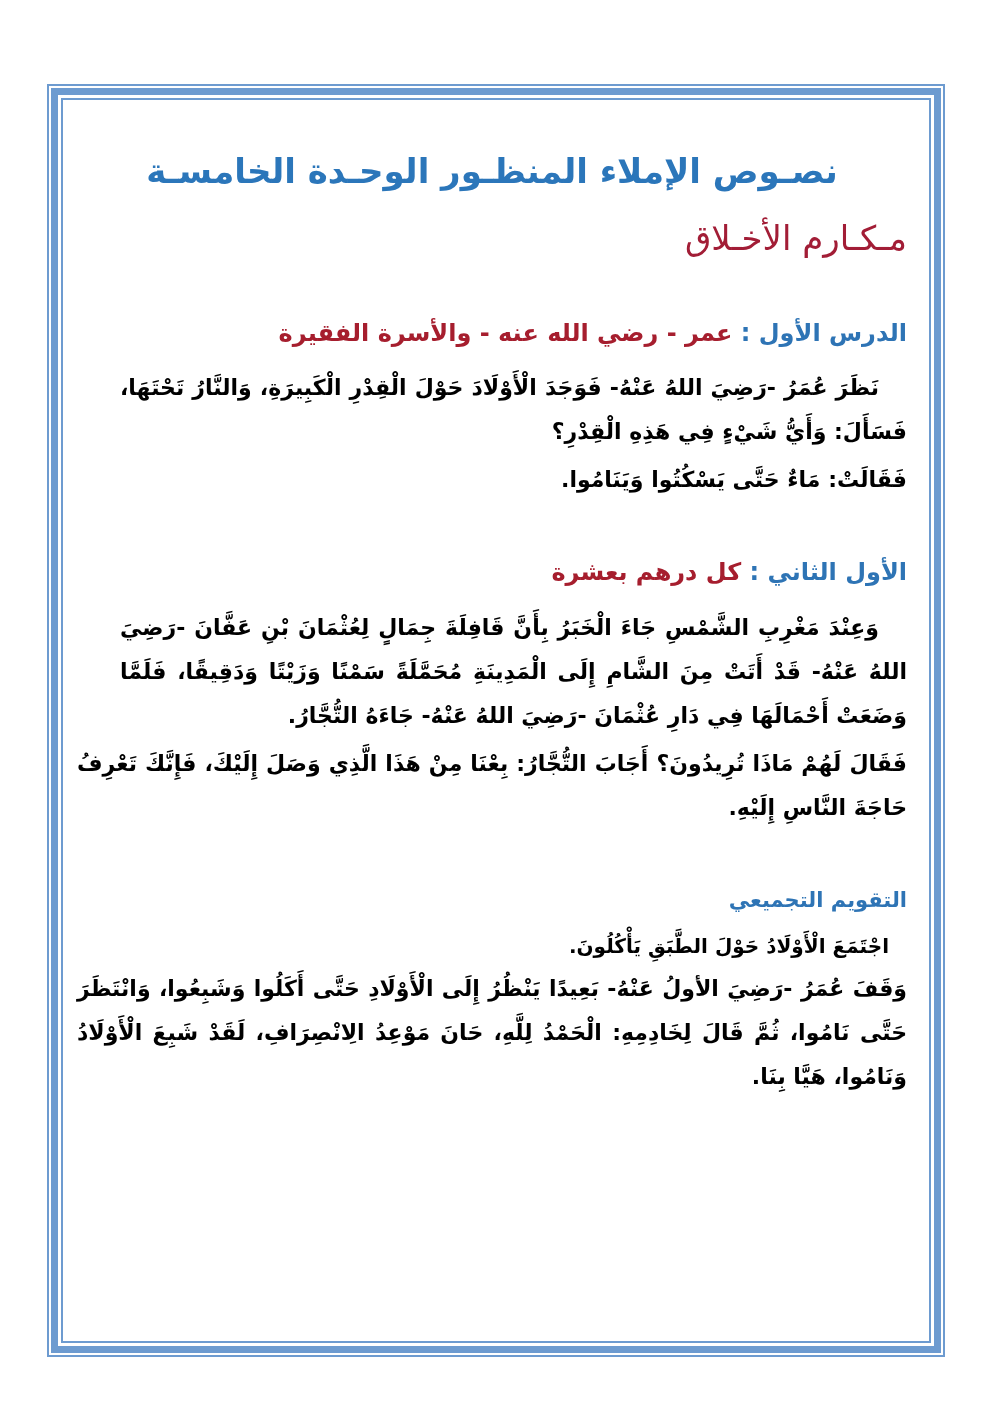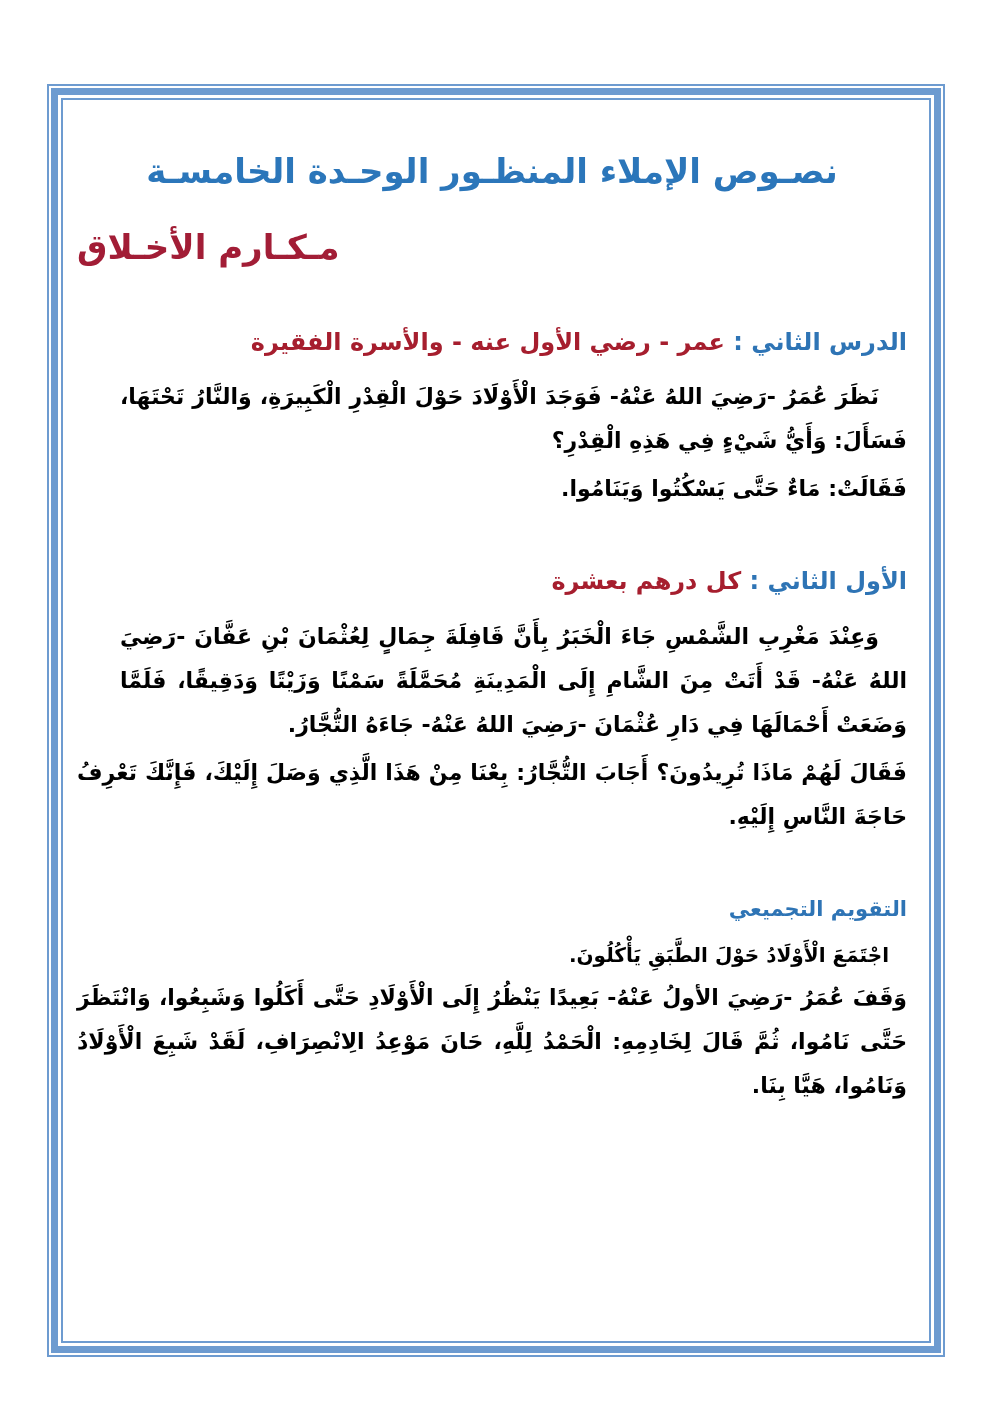"مـكـارم الأخـلاق" .doc-subtitle { font-weight: bold -> normal; margin-top: 27px -> 18px; text-align: left -> right }
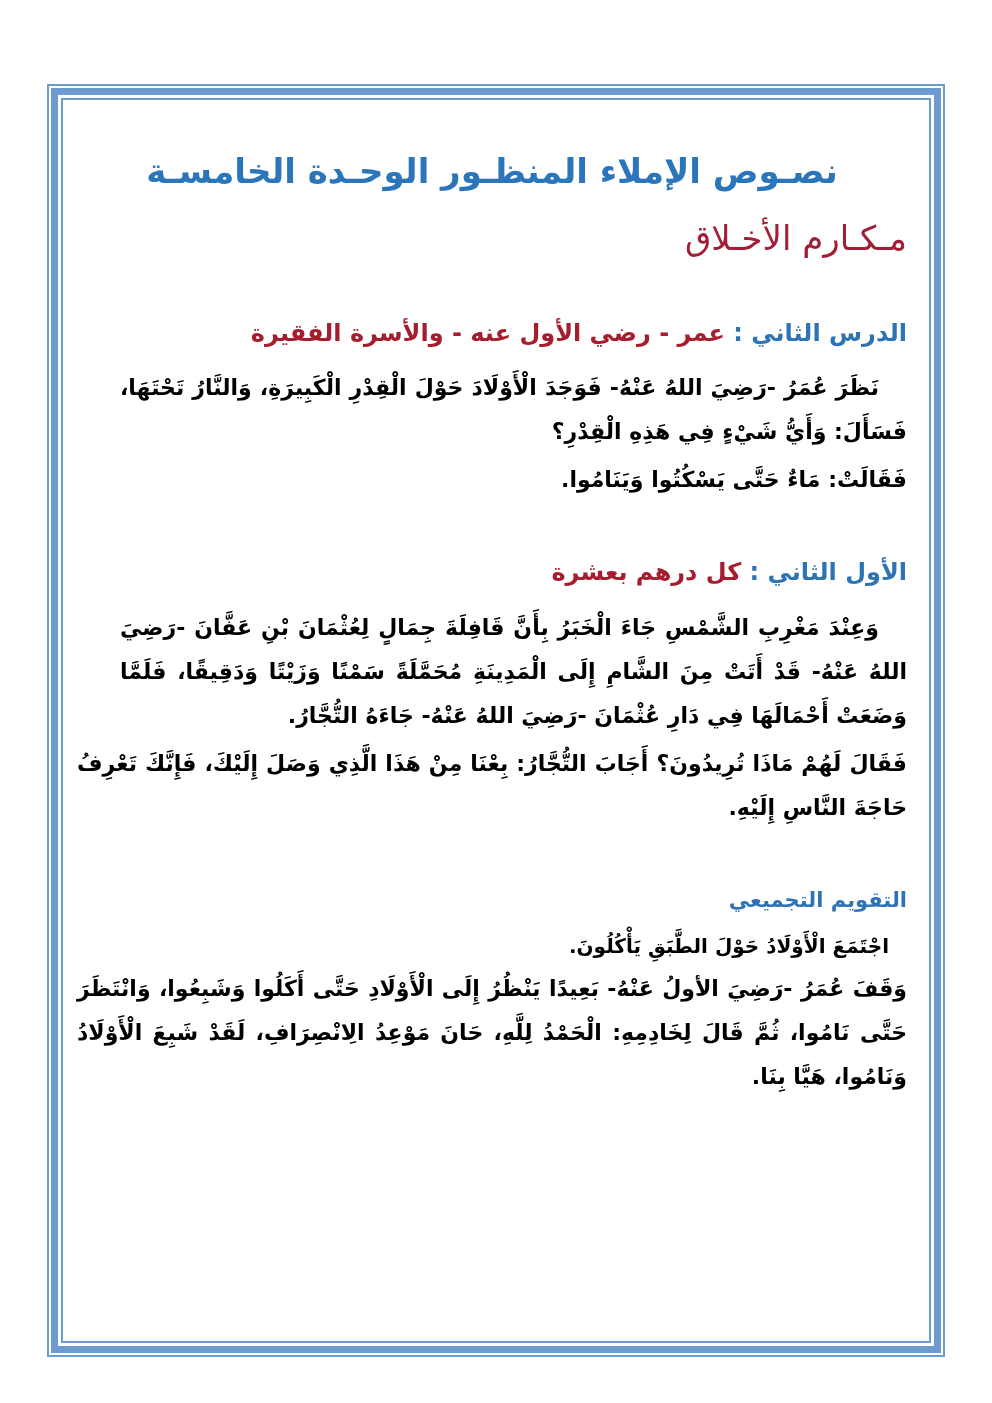"عمر - رضي الأول عنه" span.h-red { text: الأول -> الله }
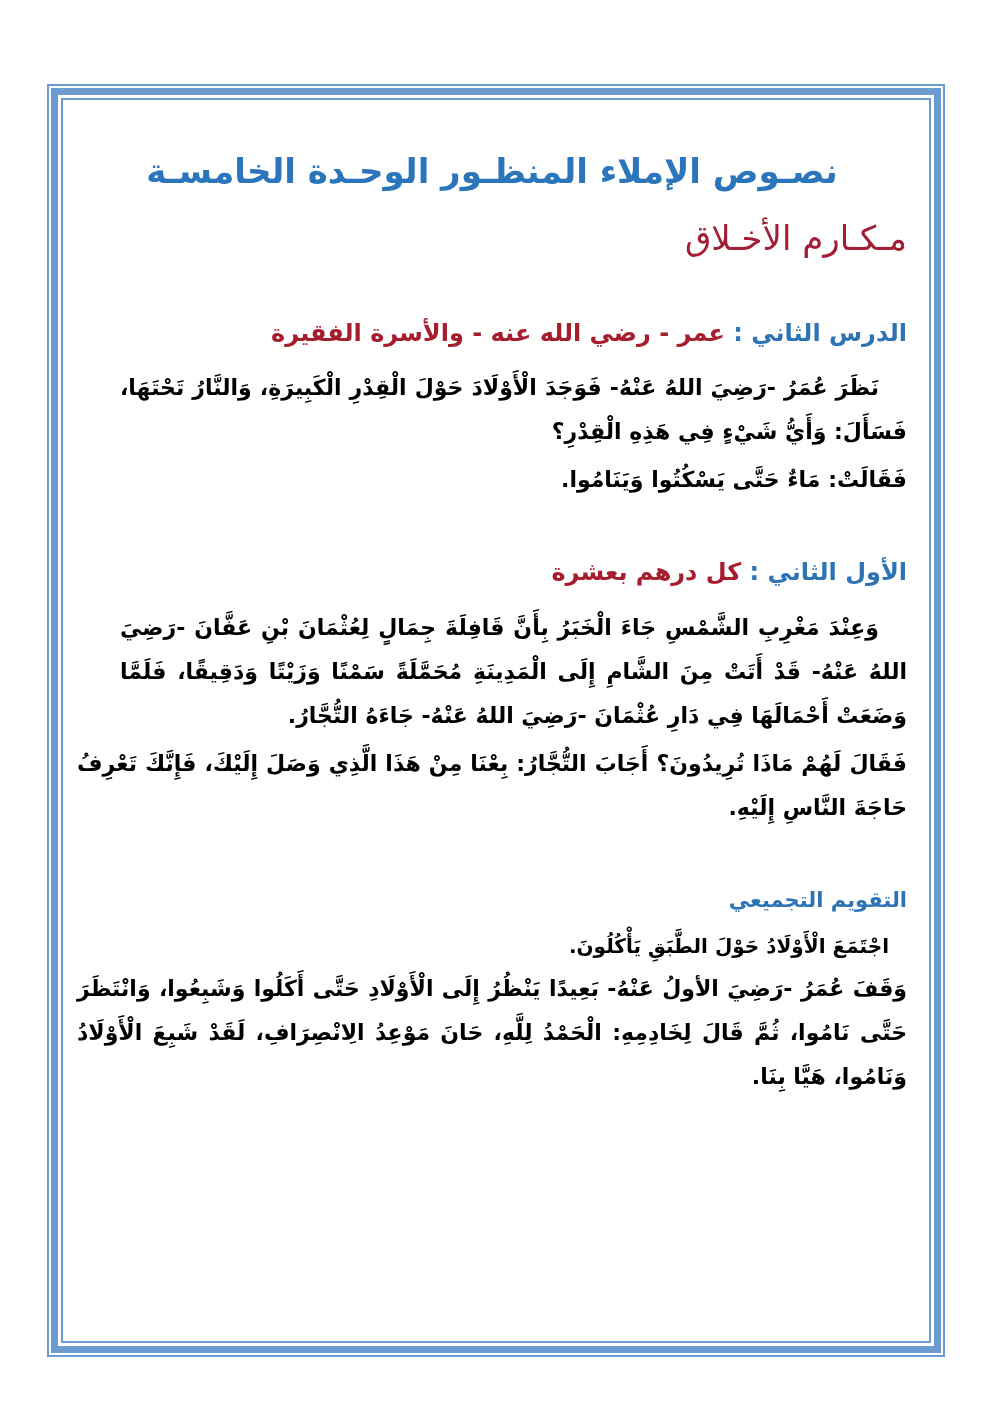"الدرس الثاني :" span.h-blue { text: الثاني -> الأول }
